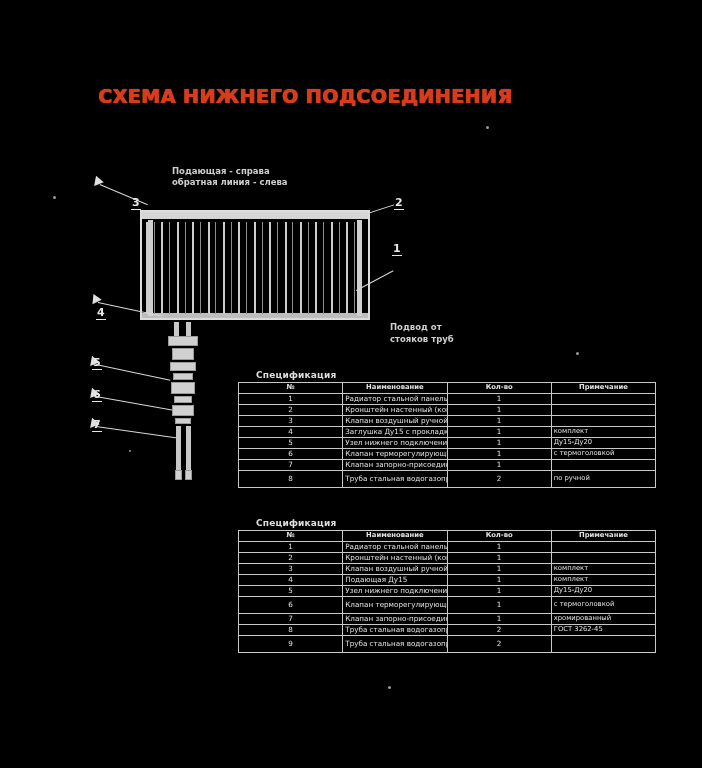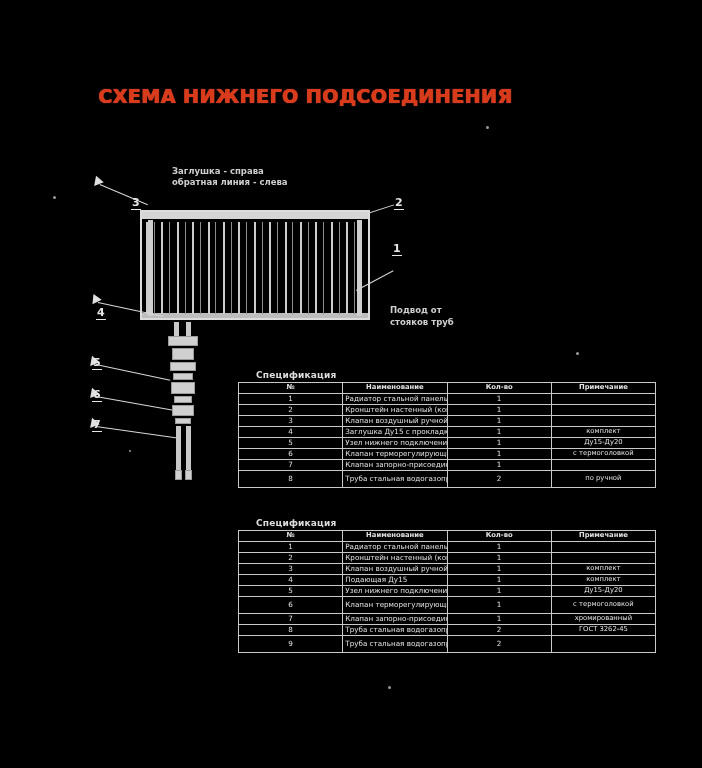"Заглушка - справа" div.note-top { text: Заглушка -> Подающая }
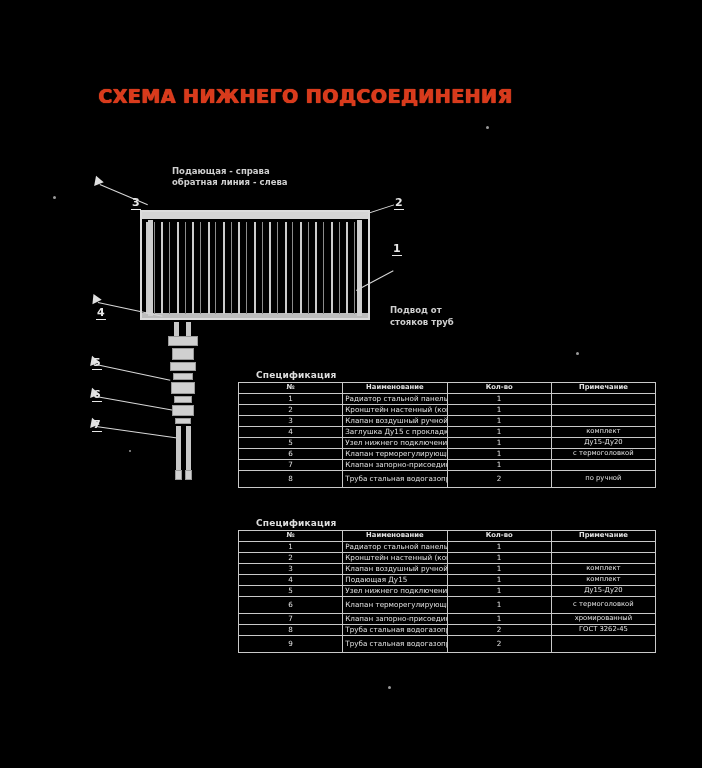"Подвод от" div.note-right { margin-top: none -> 17px }
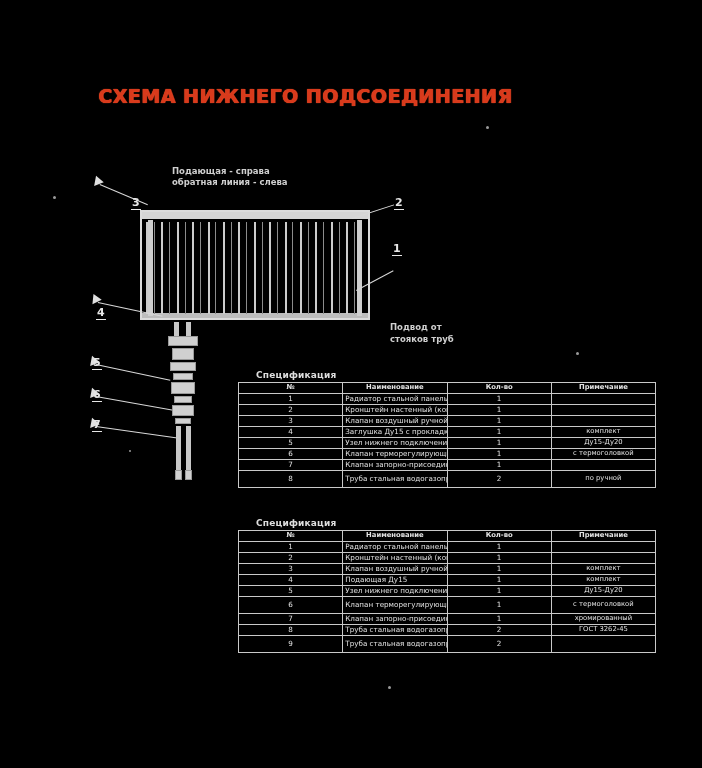"комплект" table.spec td.note { text-align: center -> none }
